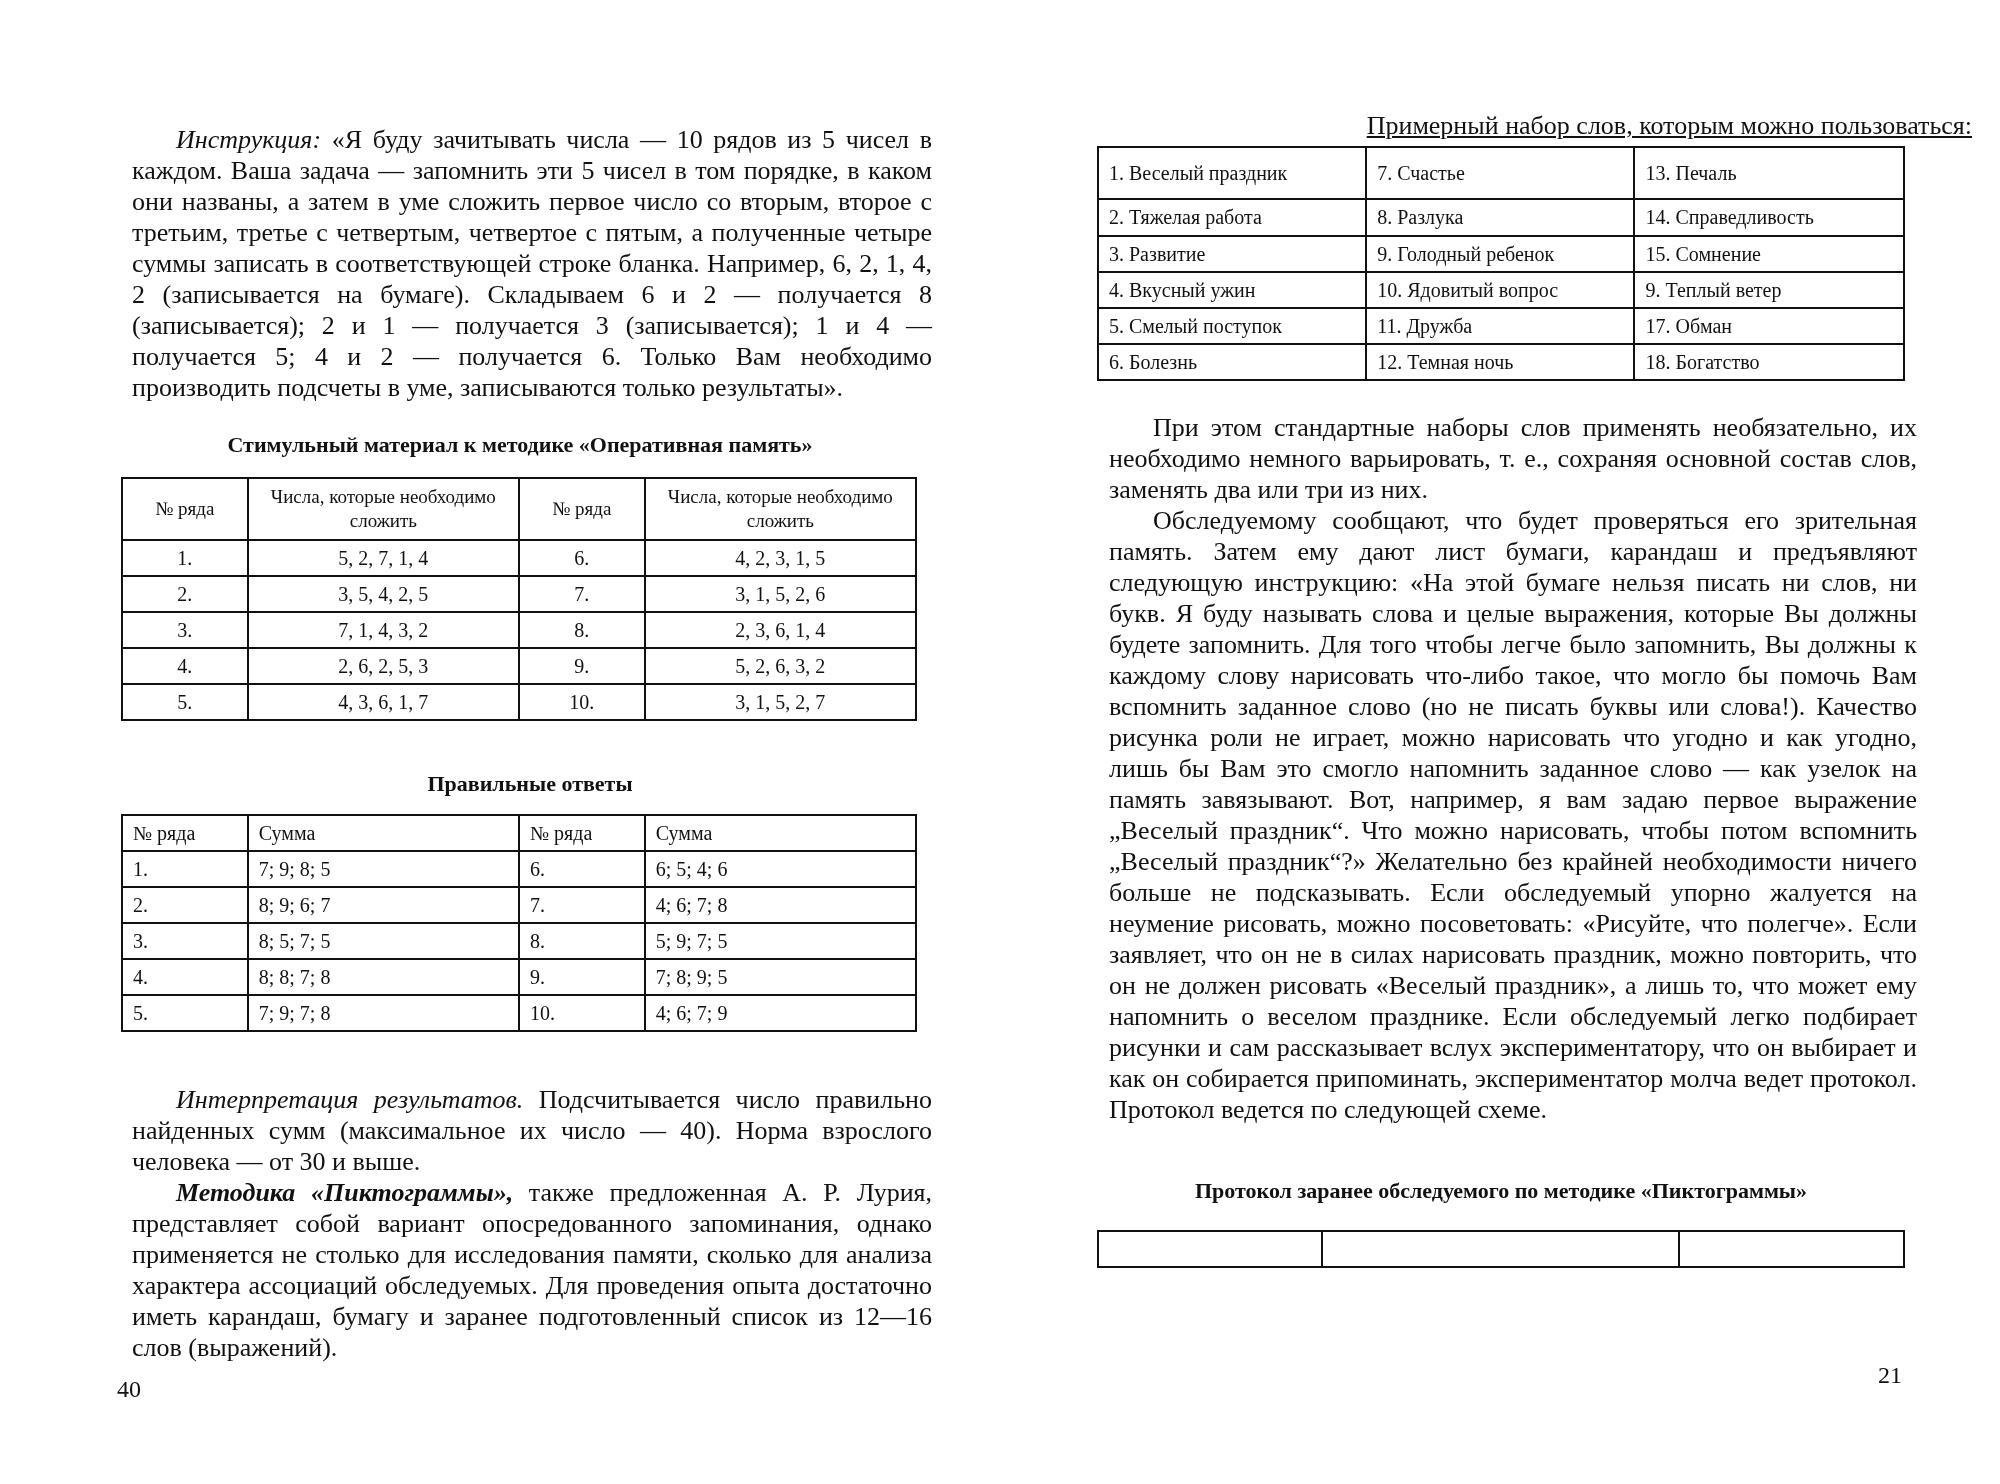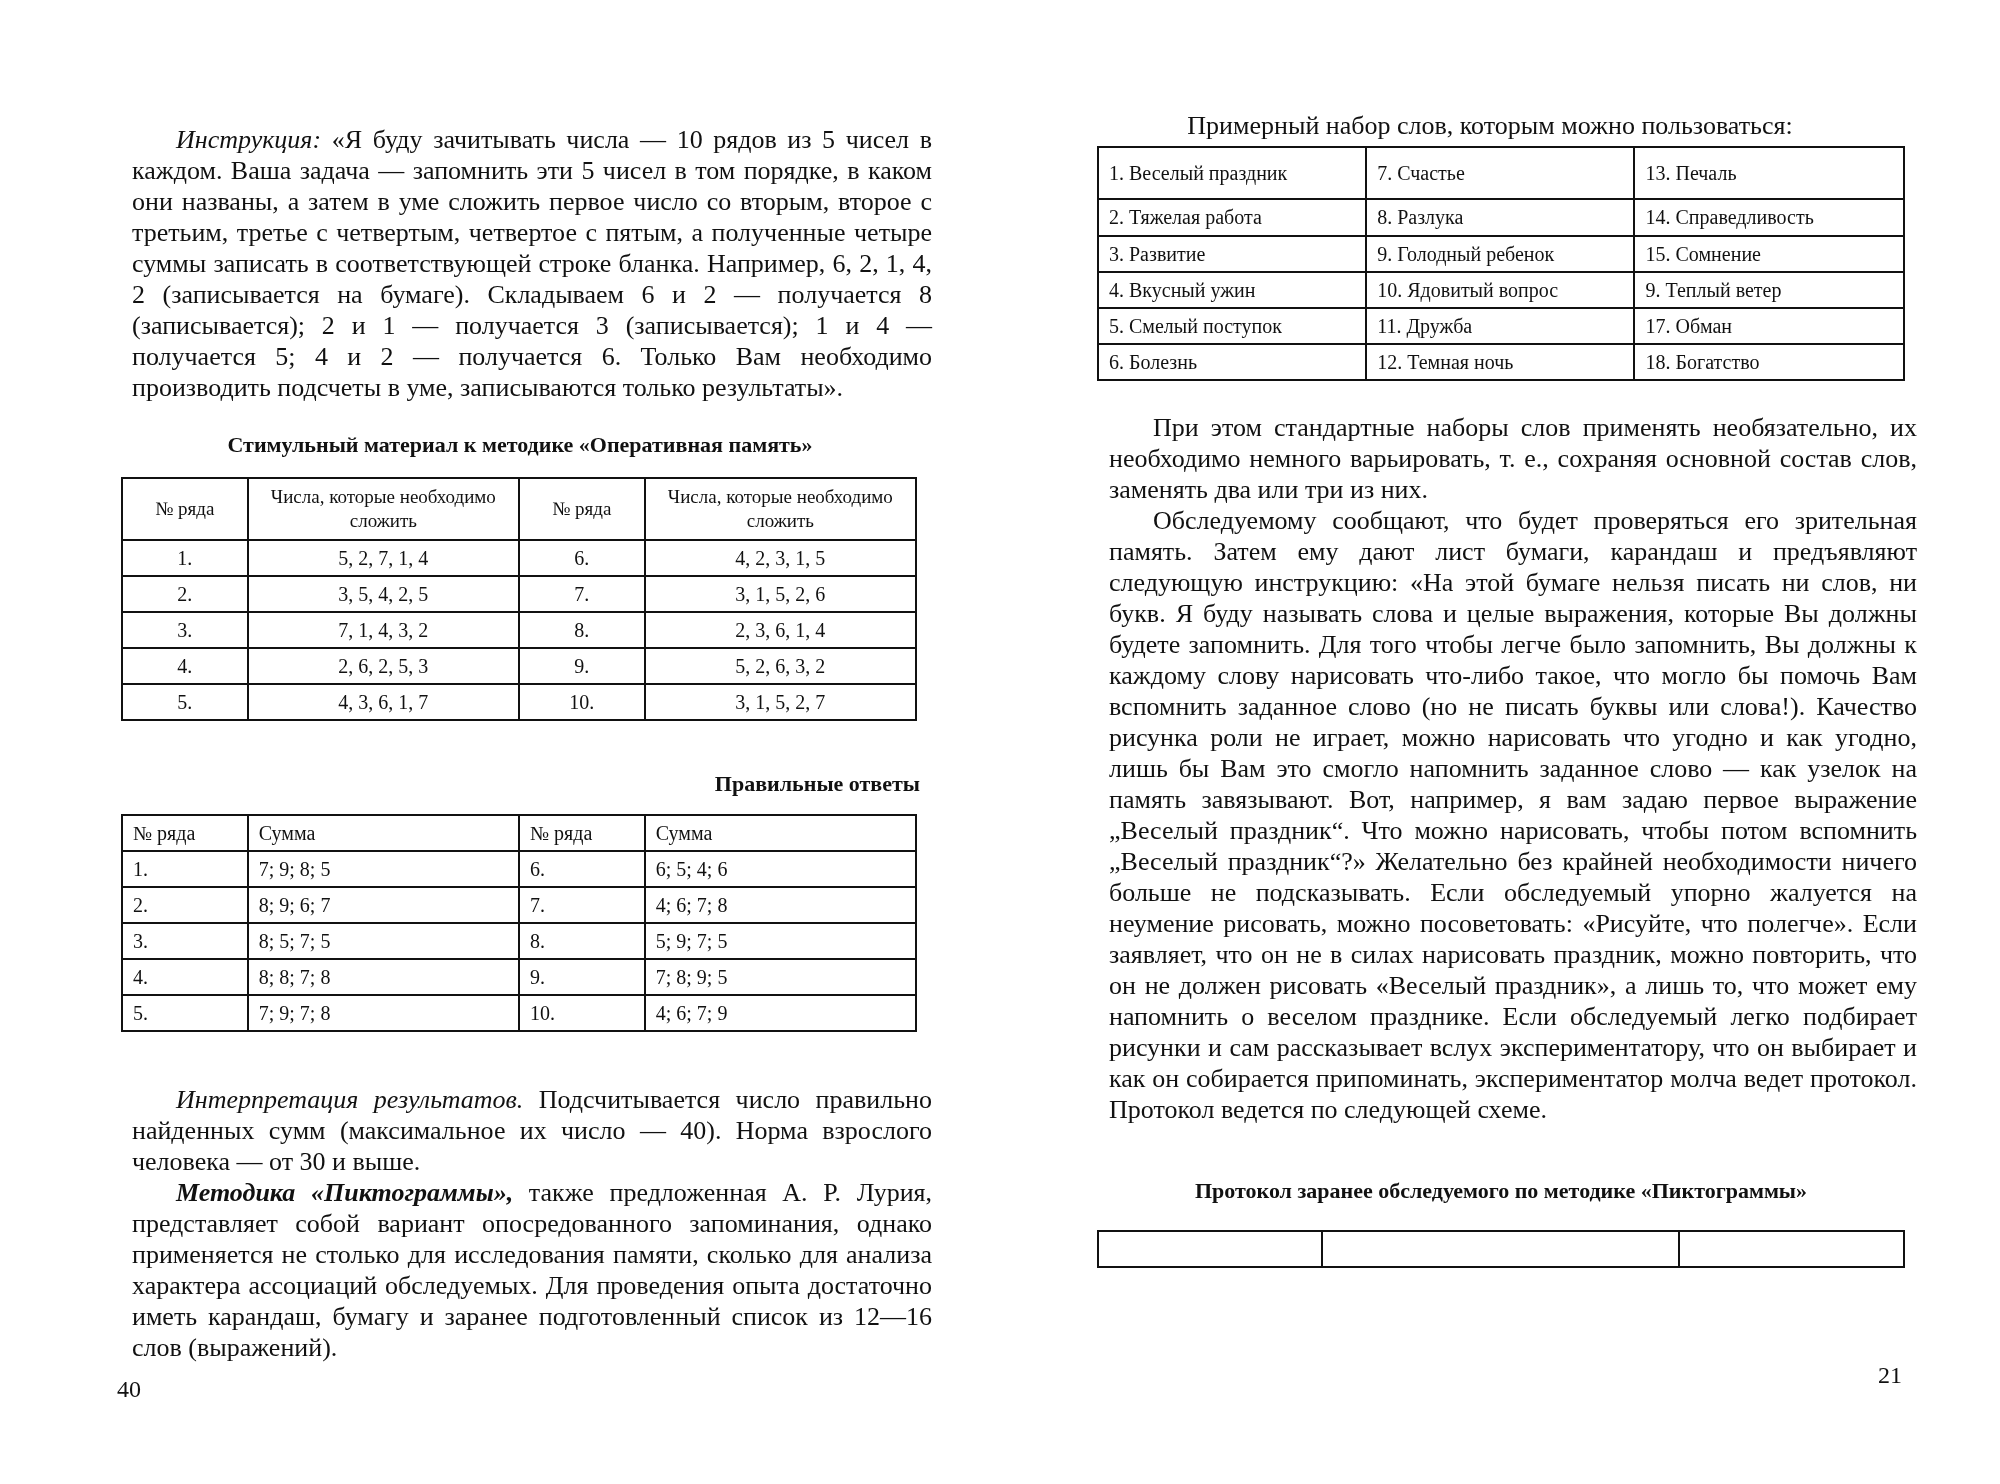"Примерный набор слов, которым можно" p.p { left: 1088px -> 1180px; text-align: center -> right; text-decoration: none -> underline }
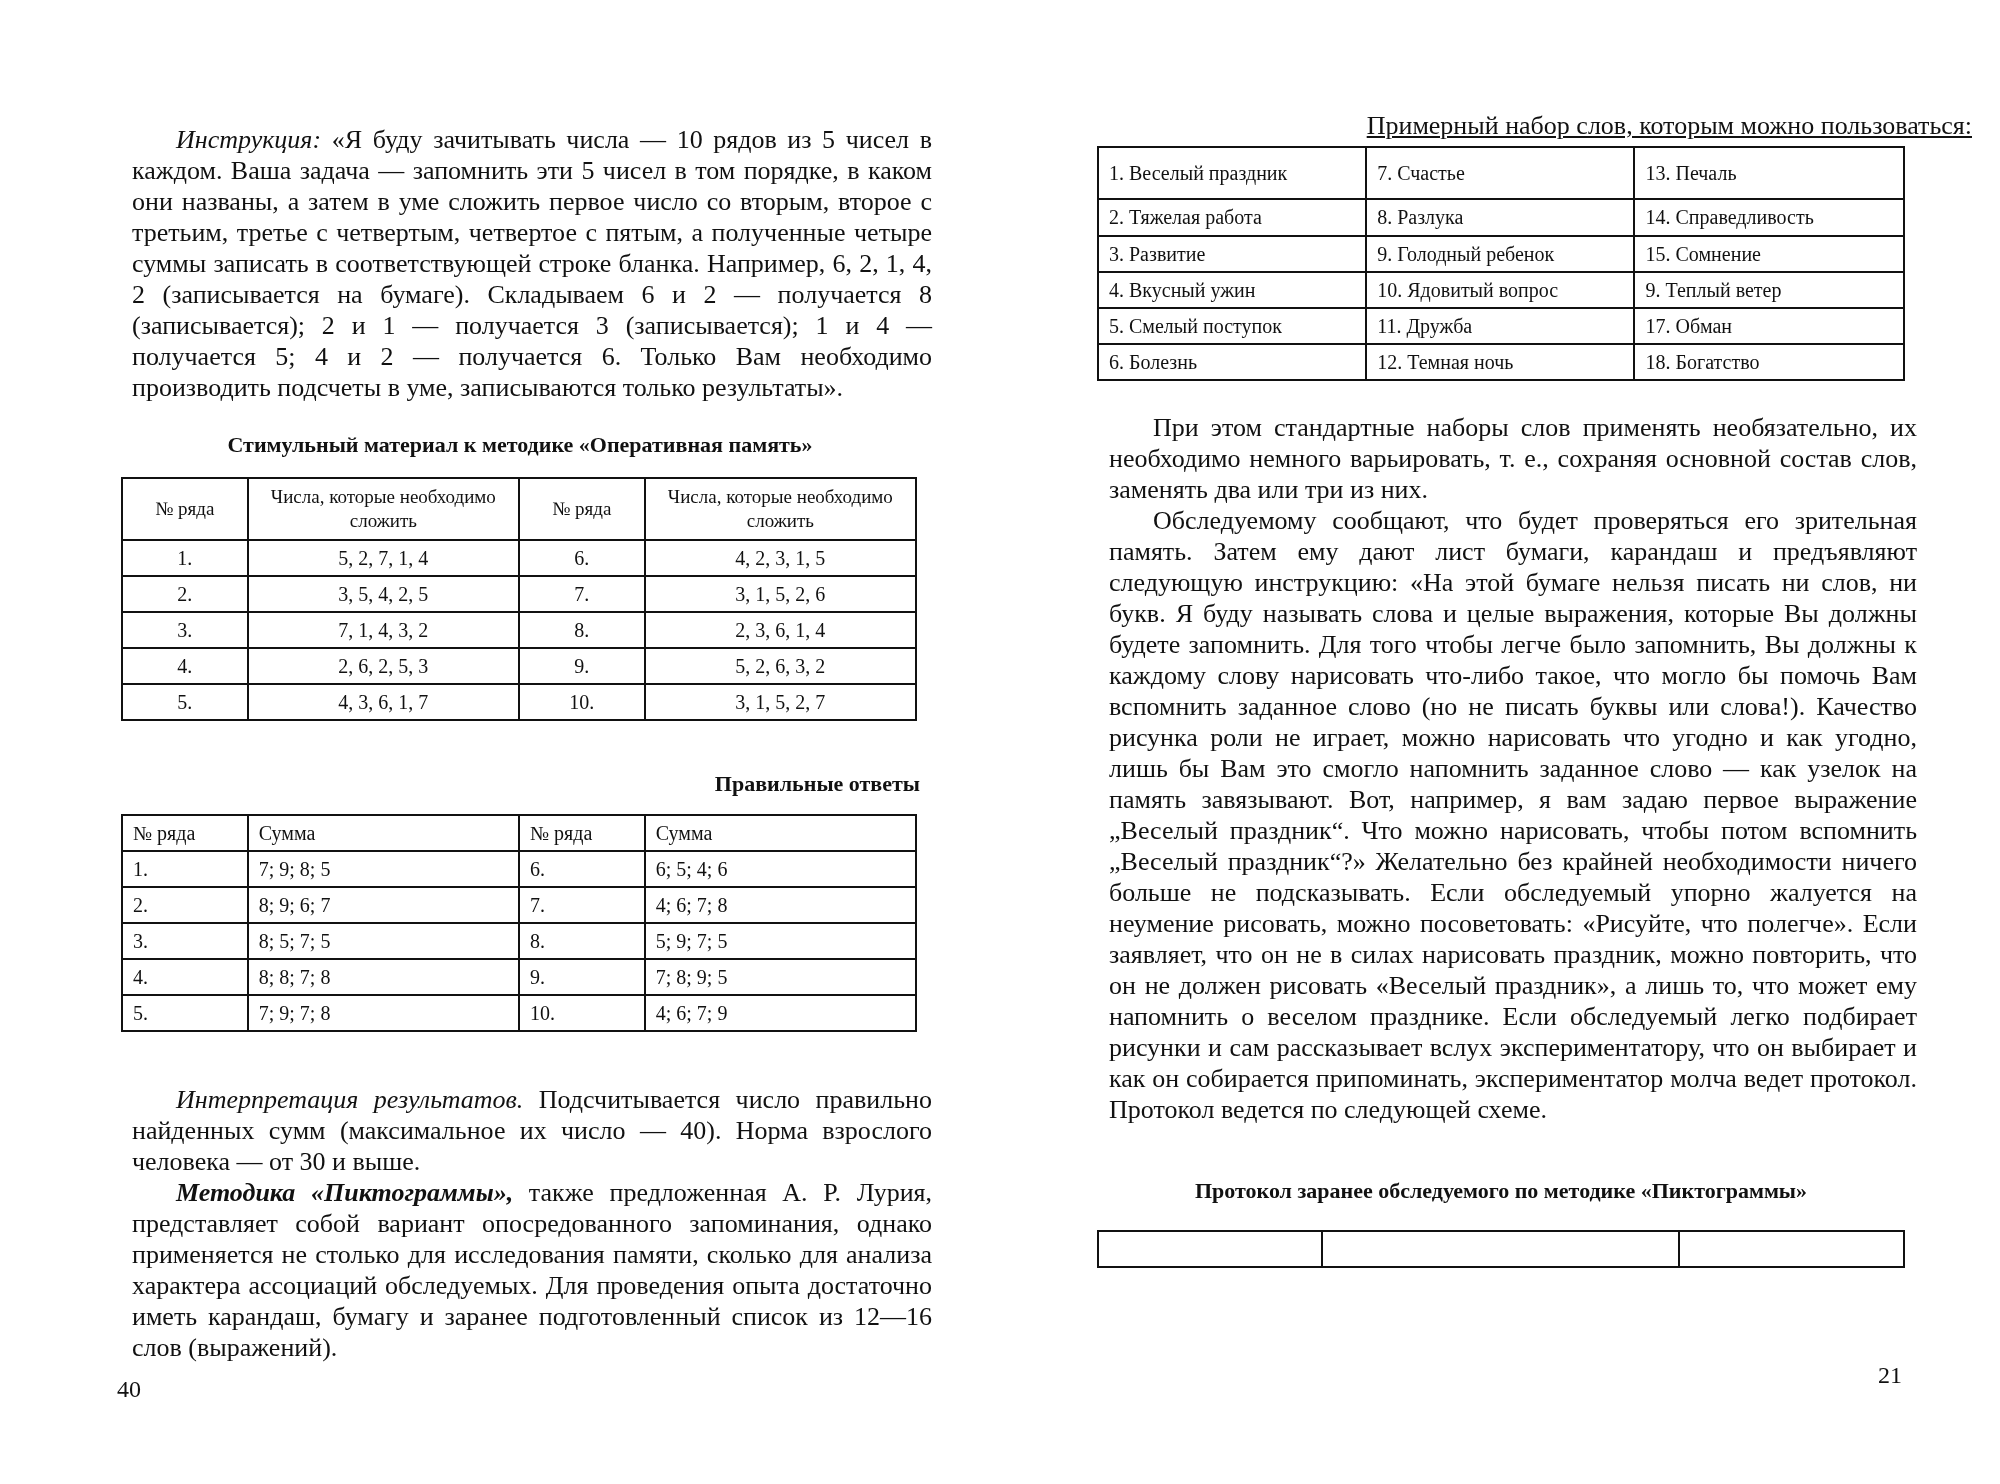"Правильные ответы" div.h { left: 120px -> 130px; text-align: right -> none }
